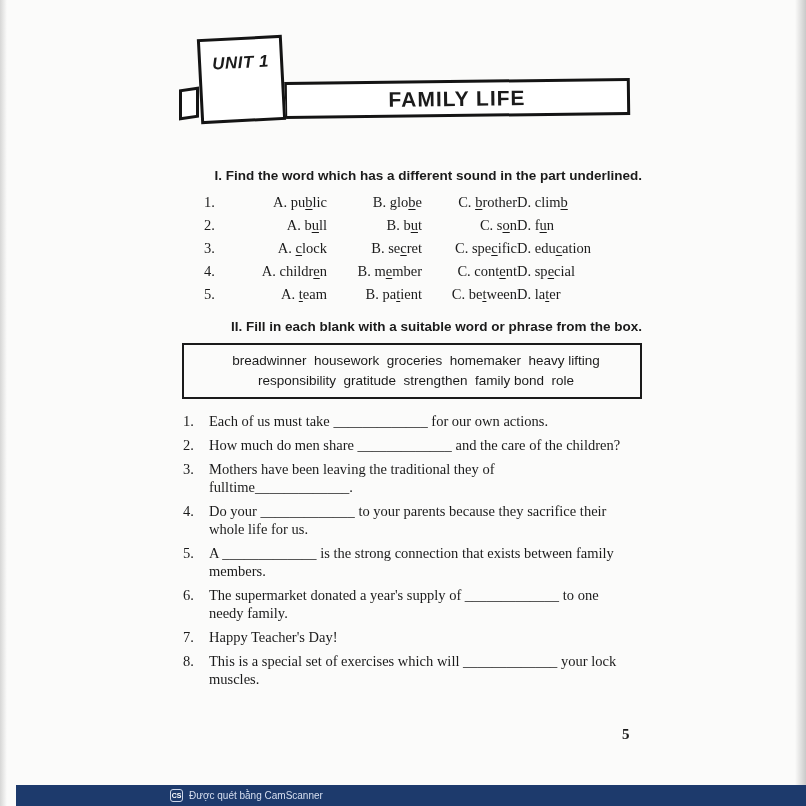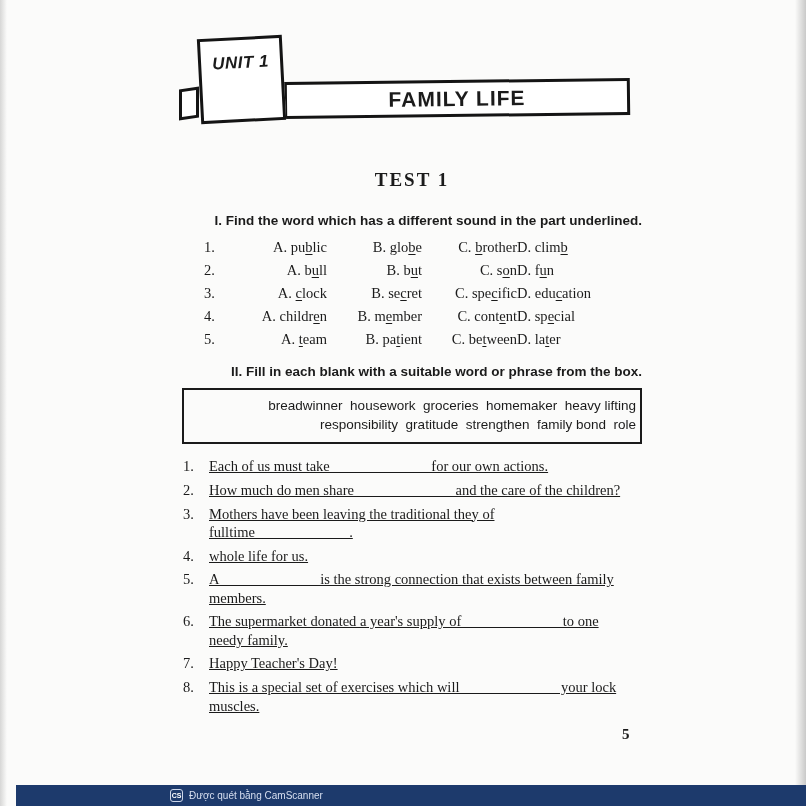"TEST 1" div.test-title { html: <div>TEST 1</div> -> none }
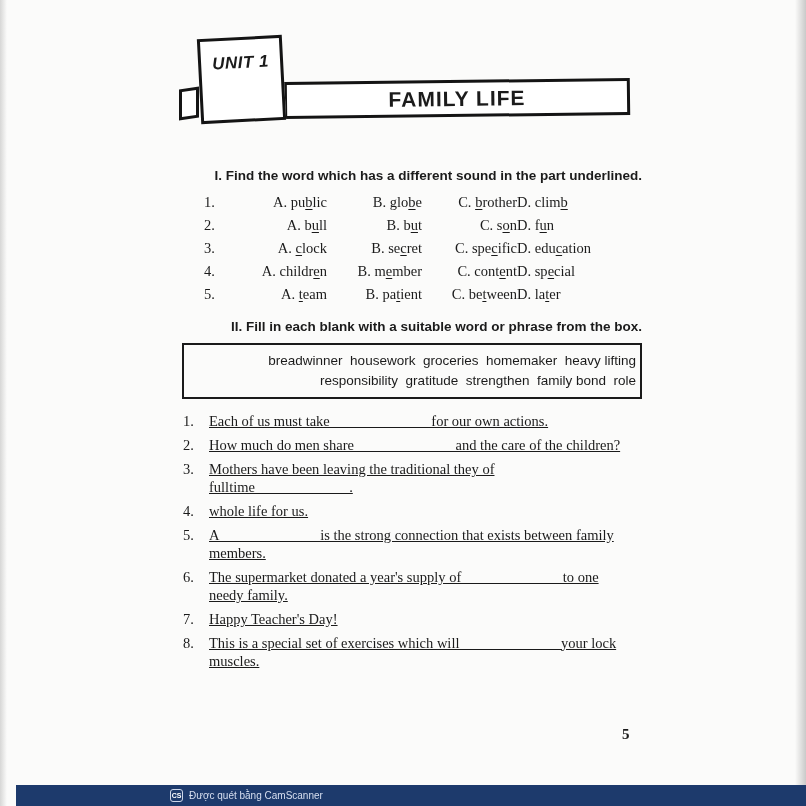"breadwinner housework groceries" .wordbox { text-align: right -> center }
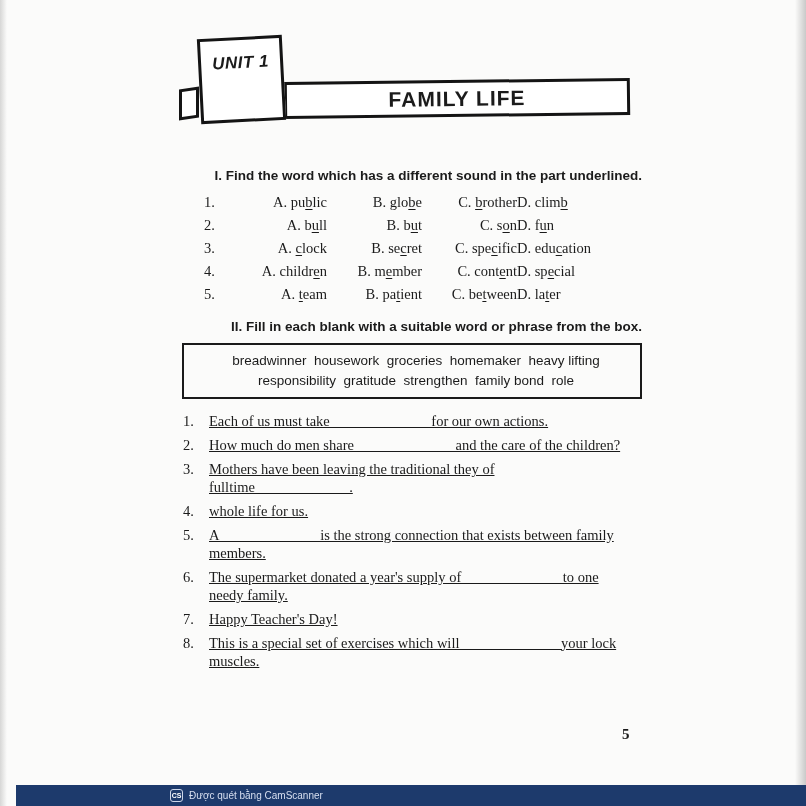"Each of us must take" .qtext { text-decoration: underline -> none }
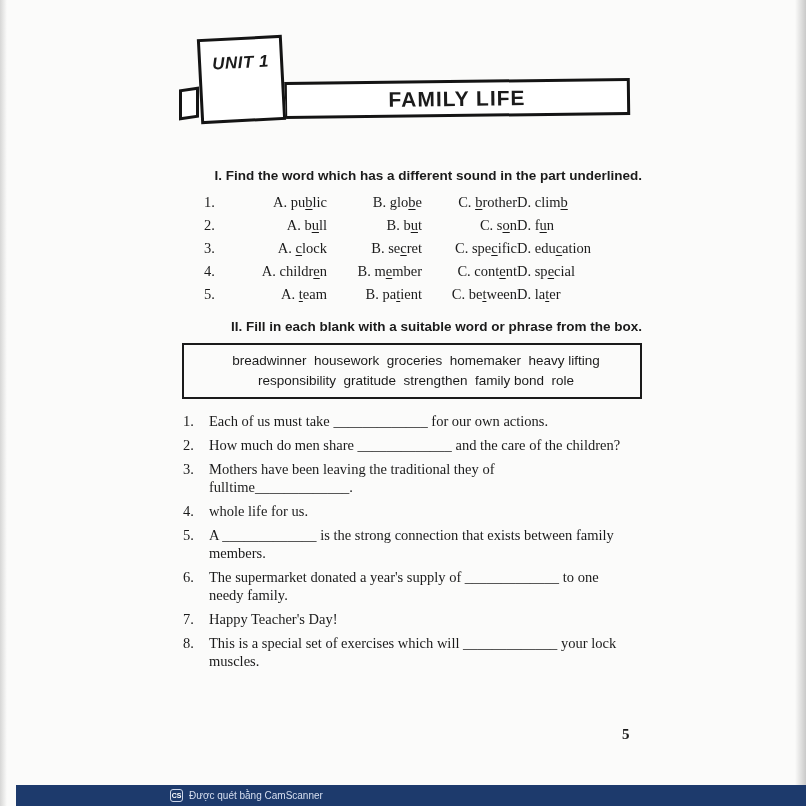"Do your _____________ to your" div.qline { html: none -> <div>Do your _____________ to your parents because they sacrifice their</div> }
